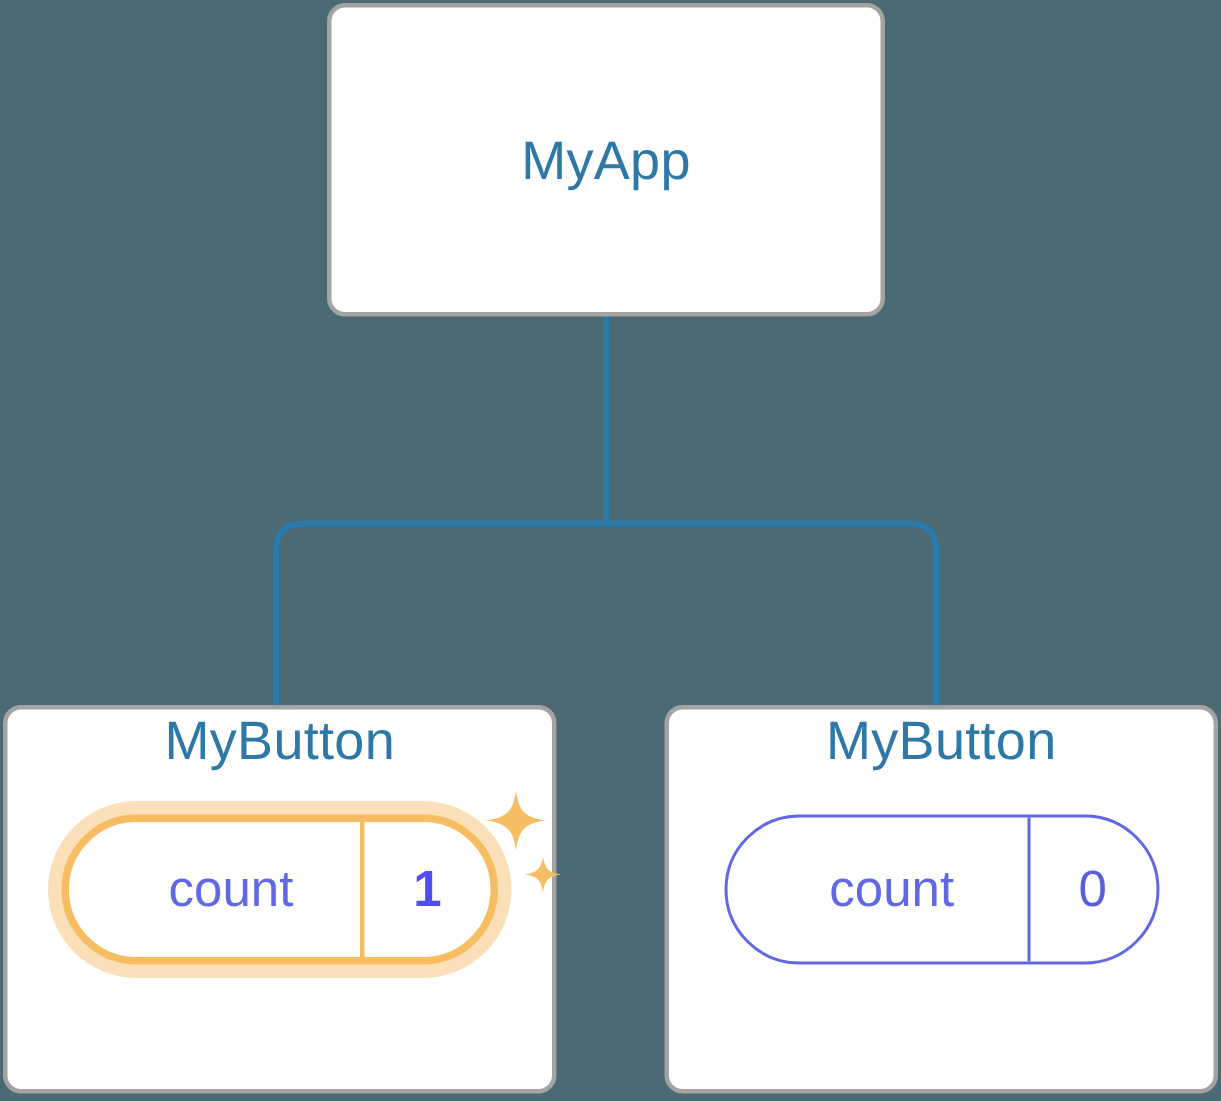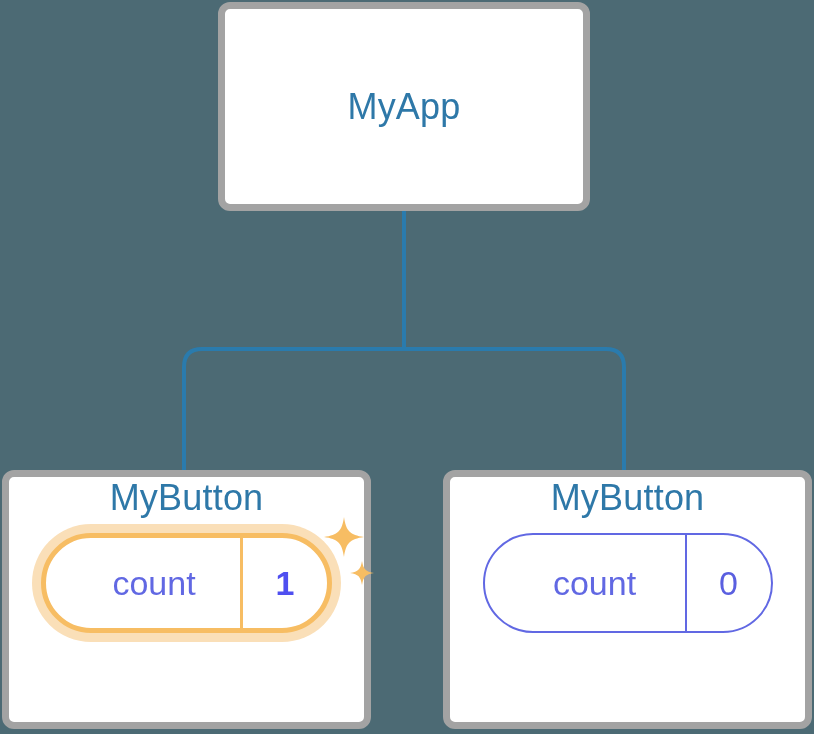"MyApp" .node-card { border: 7px solid #a3a3a3 -> 3px solid #a3a3a3 }
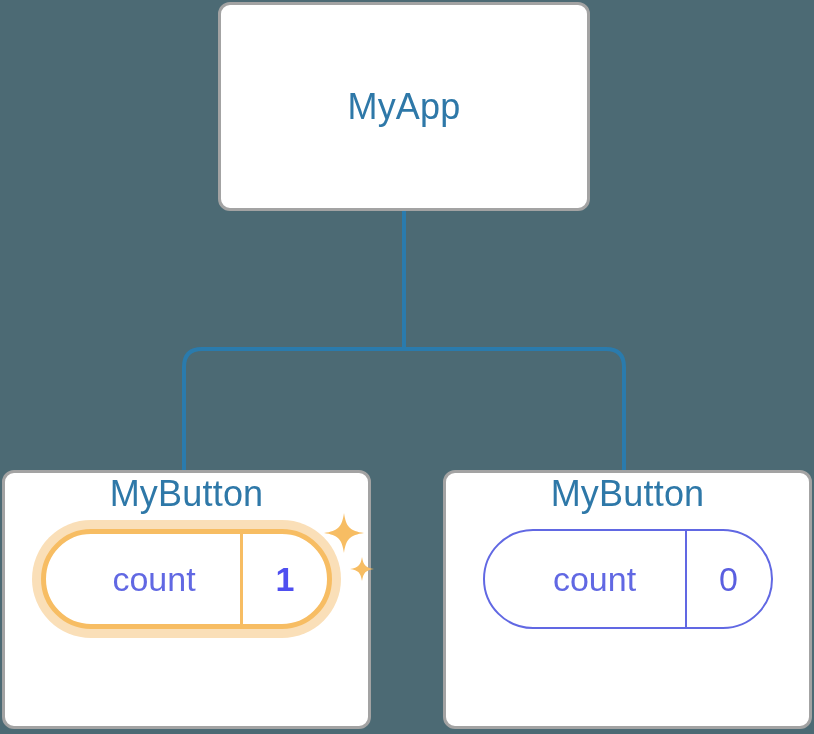"count" .pill-wrap { margin-top: 14px -> 28px }
